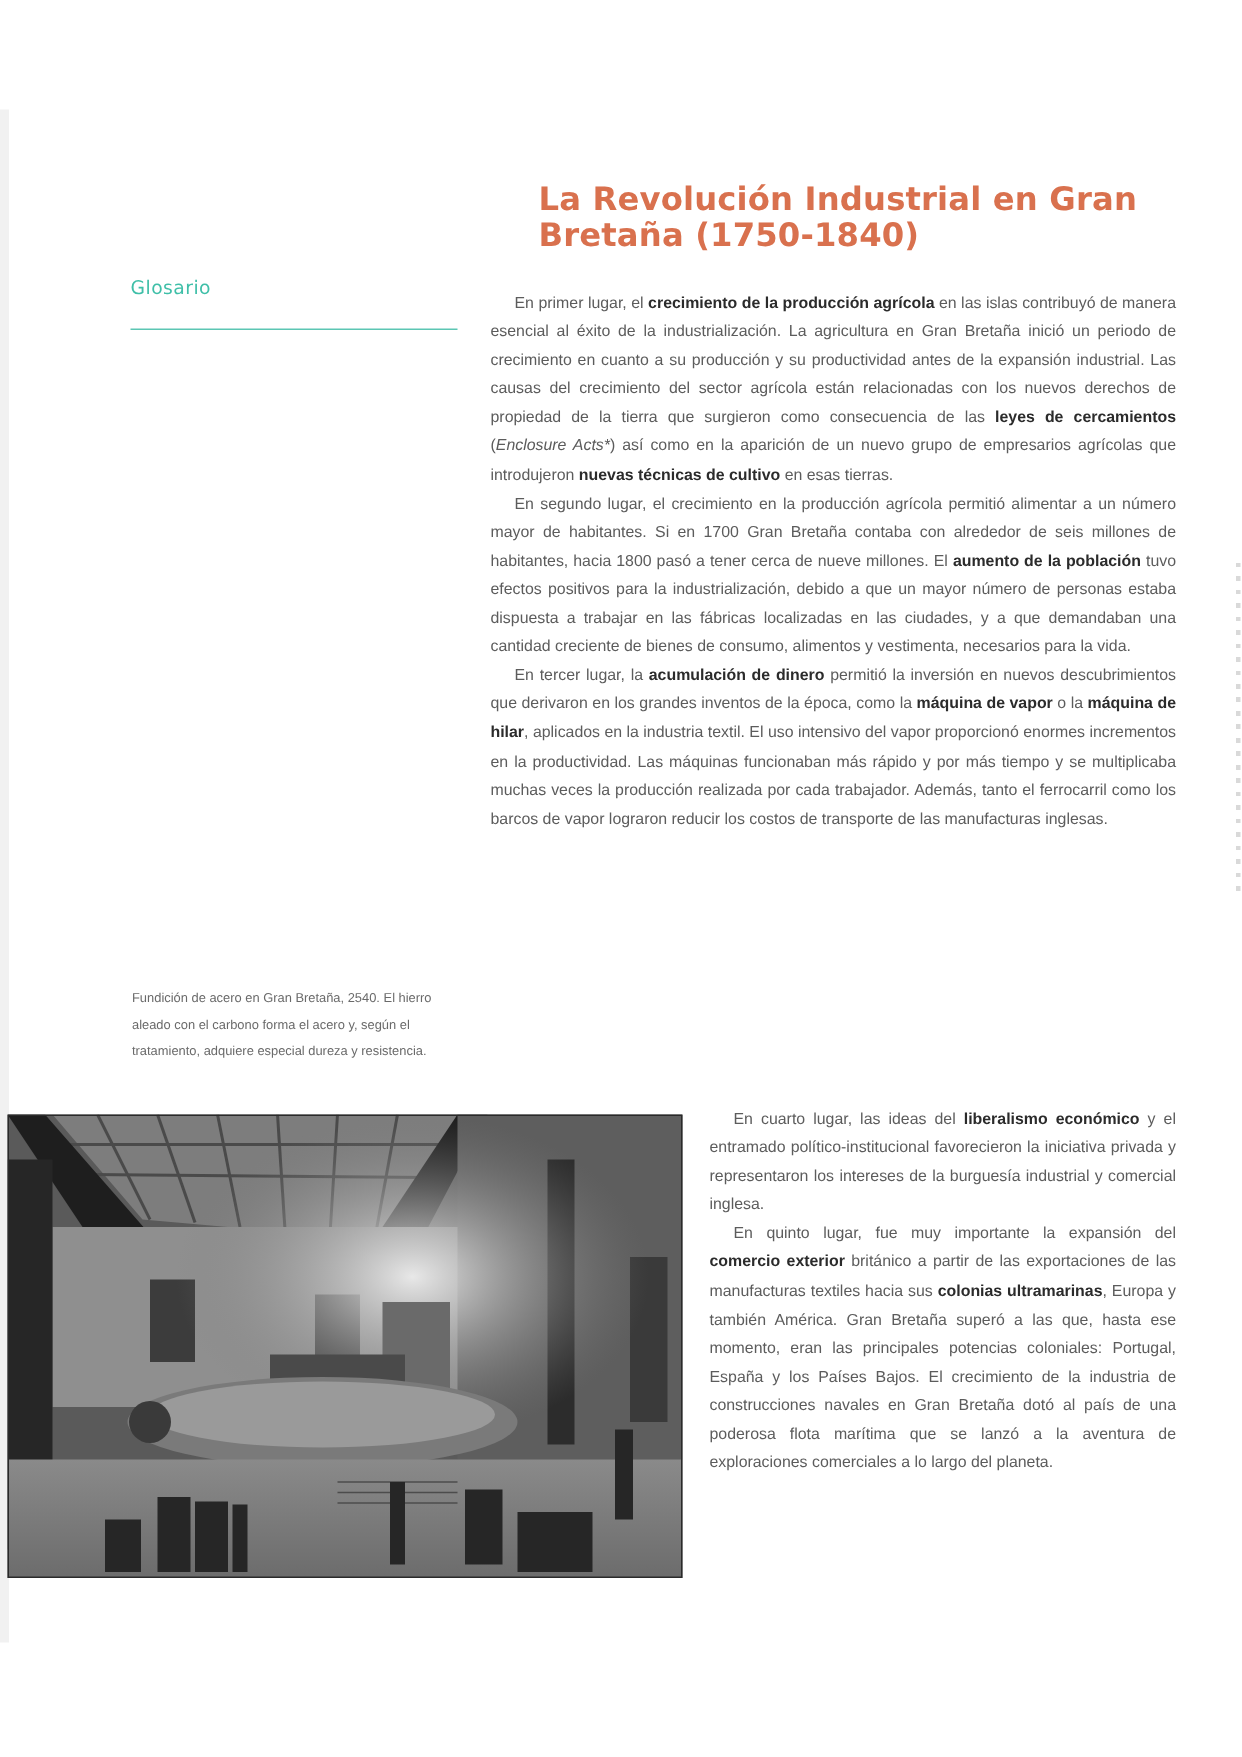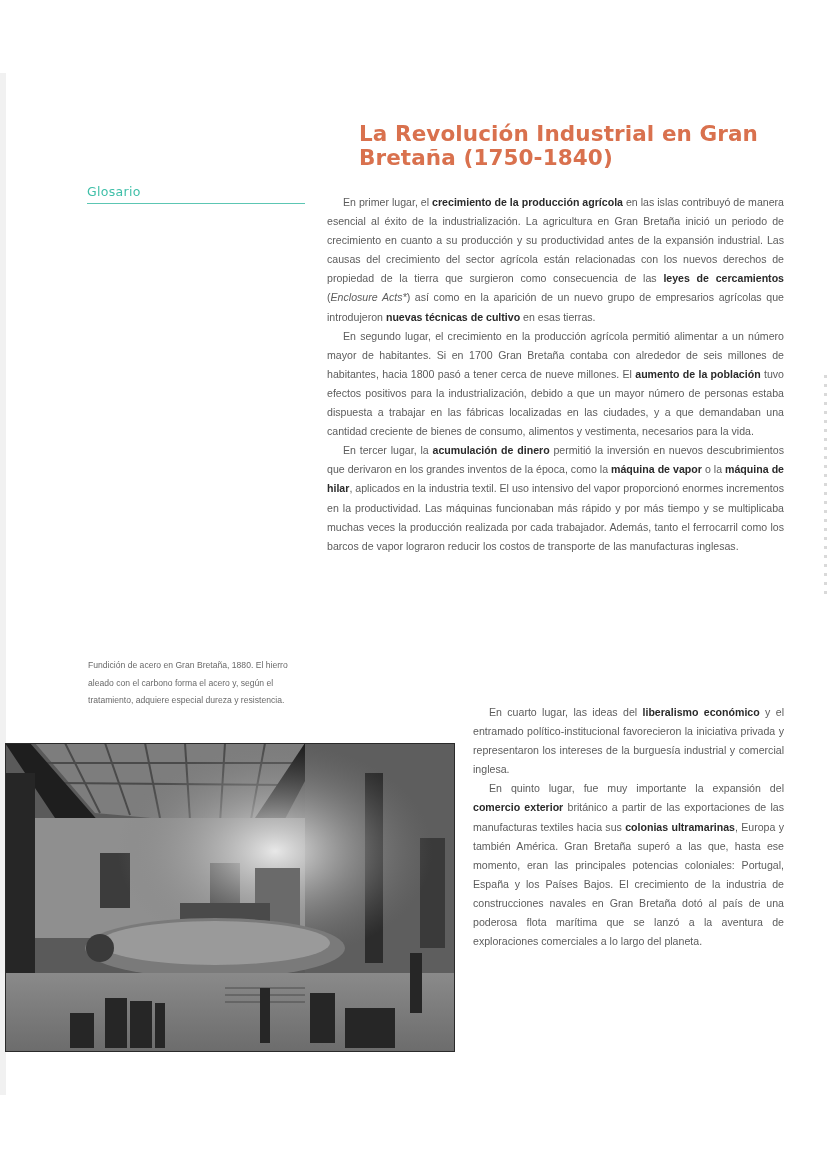"Glosario" .glossary-heading { padding-bottom: 4px -> 20px }
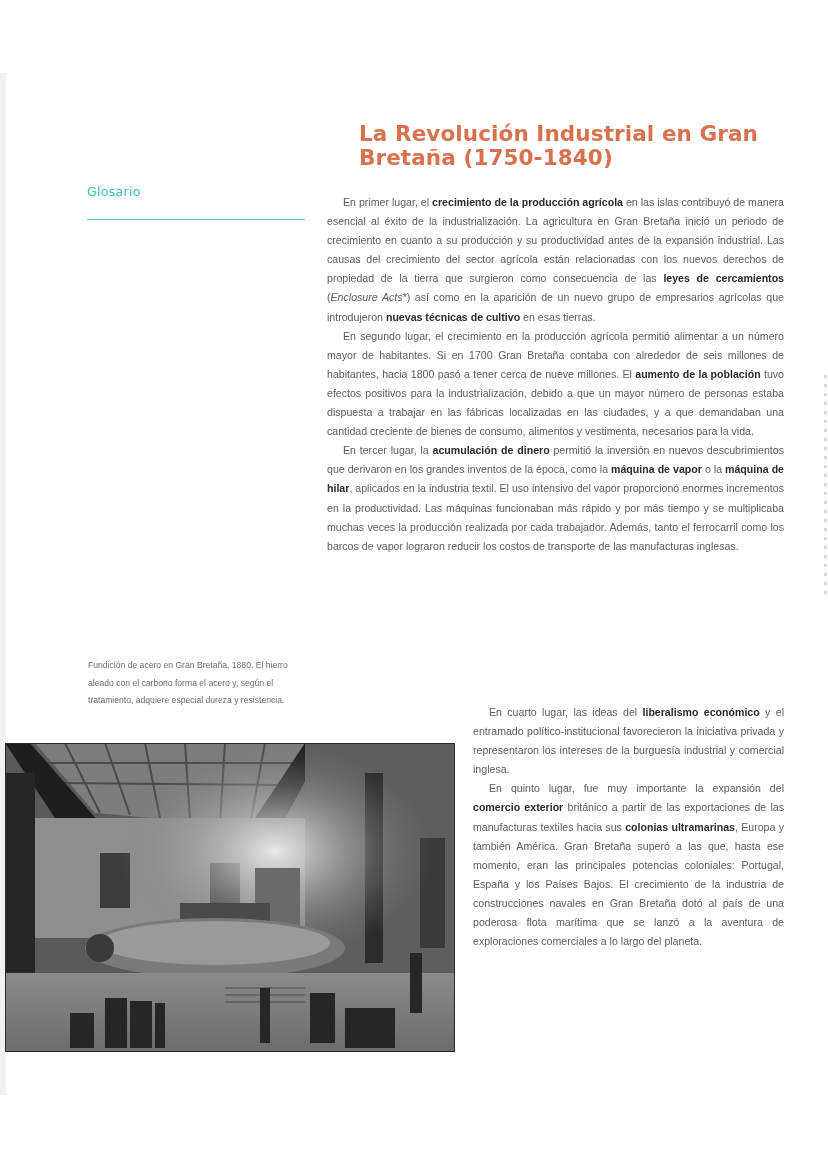"Fundición de acero en Gran" div.caption { text: 1880 -> 2540 }
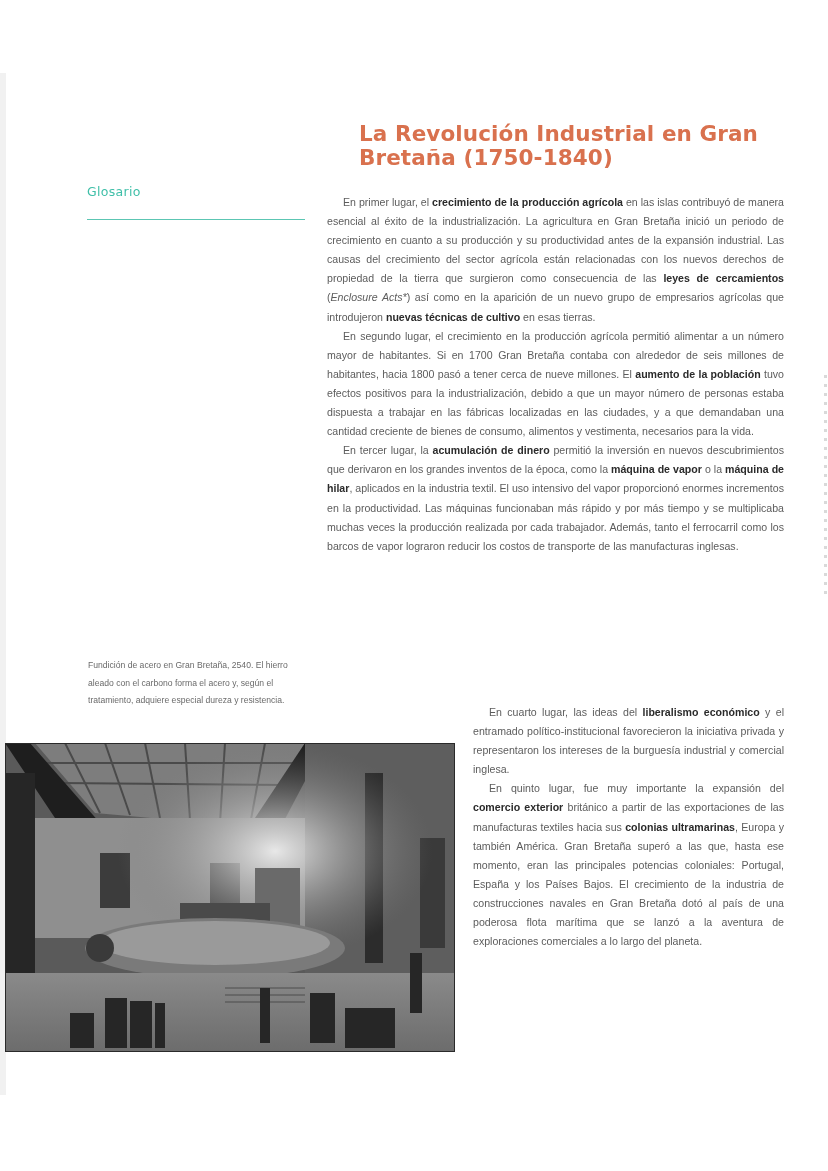"En cuarto lugar, las ideas" .body-col-2 { top: 703px -> 737px }
